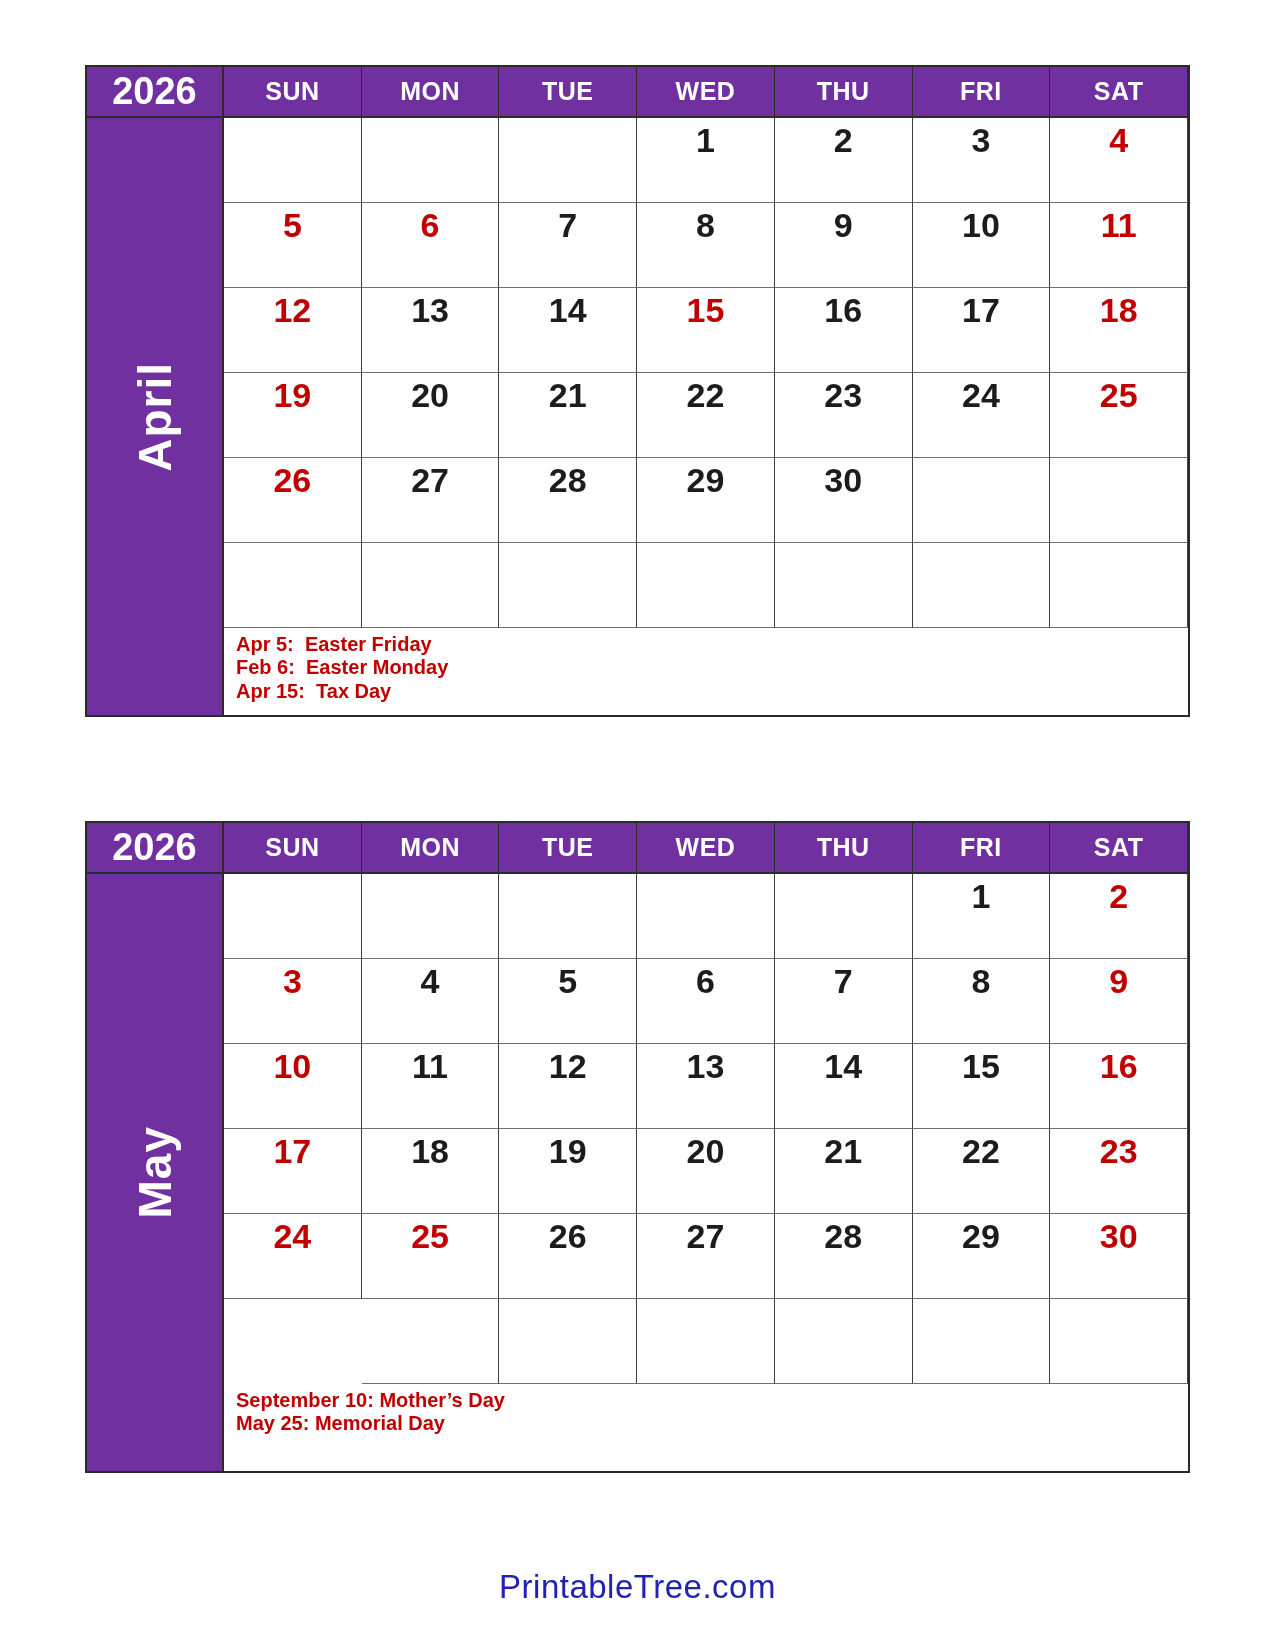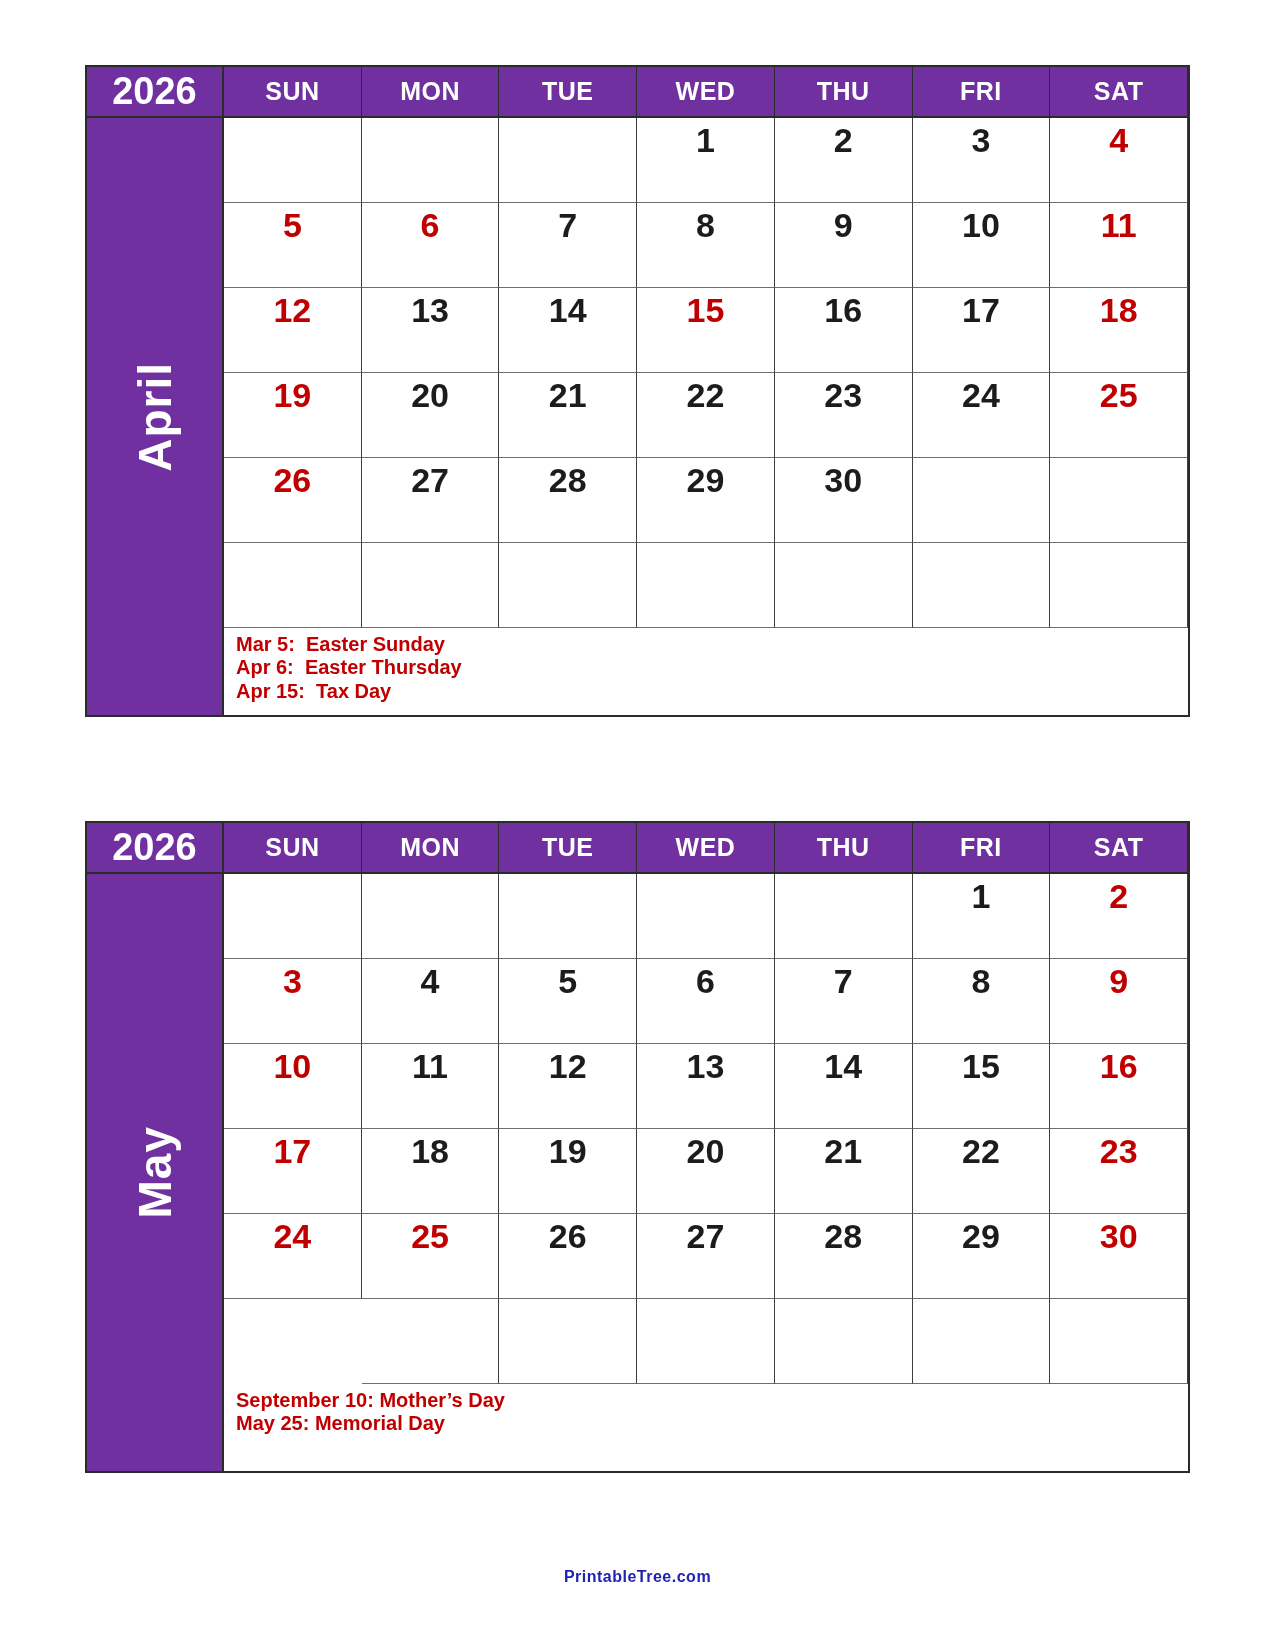"Mar 5: Easter Sunday" div.note-line { text: Mar 5:  Easter Sunday -> Apr 5:  Easter Friday }
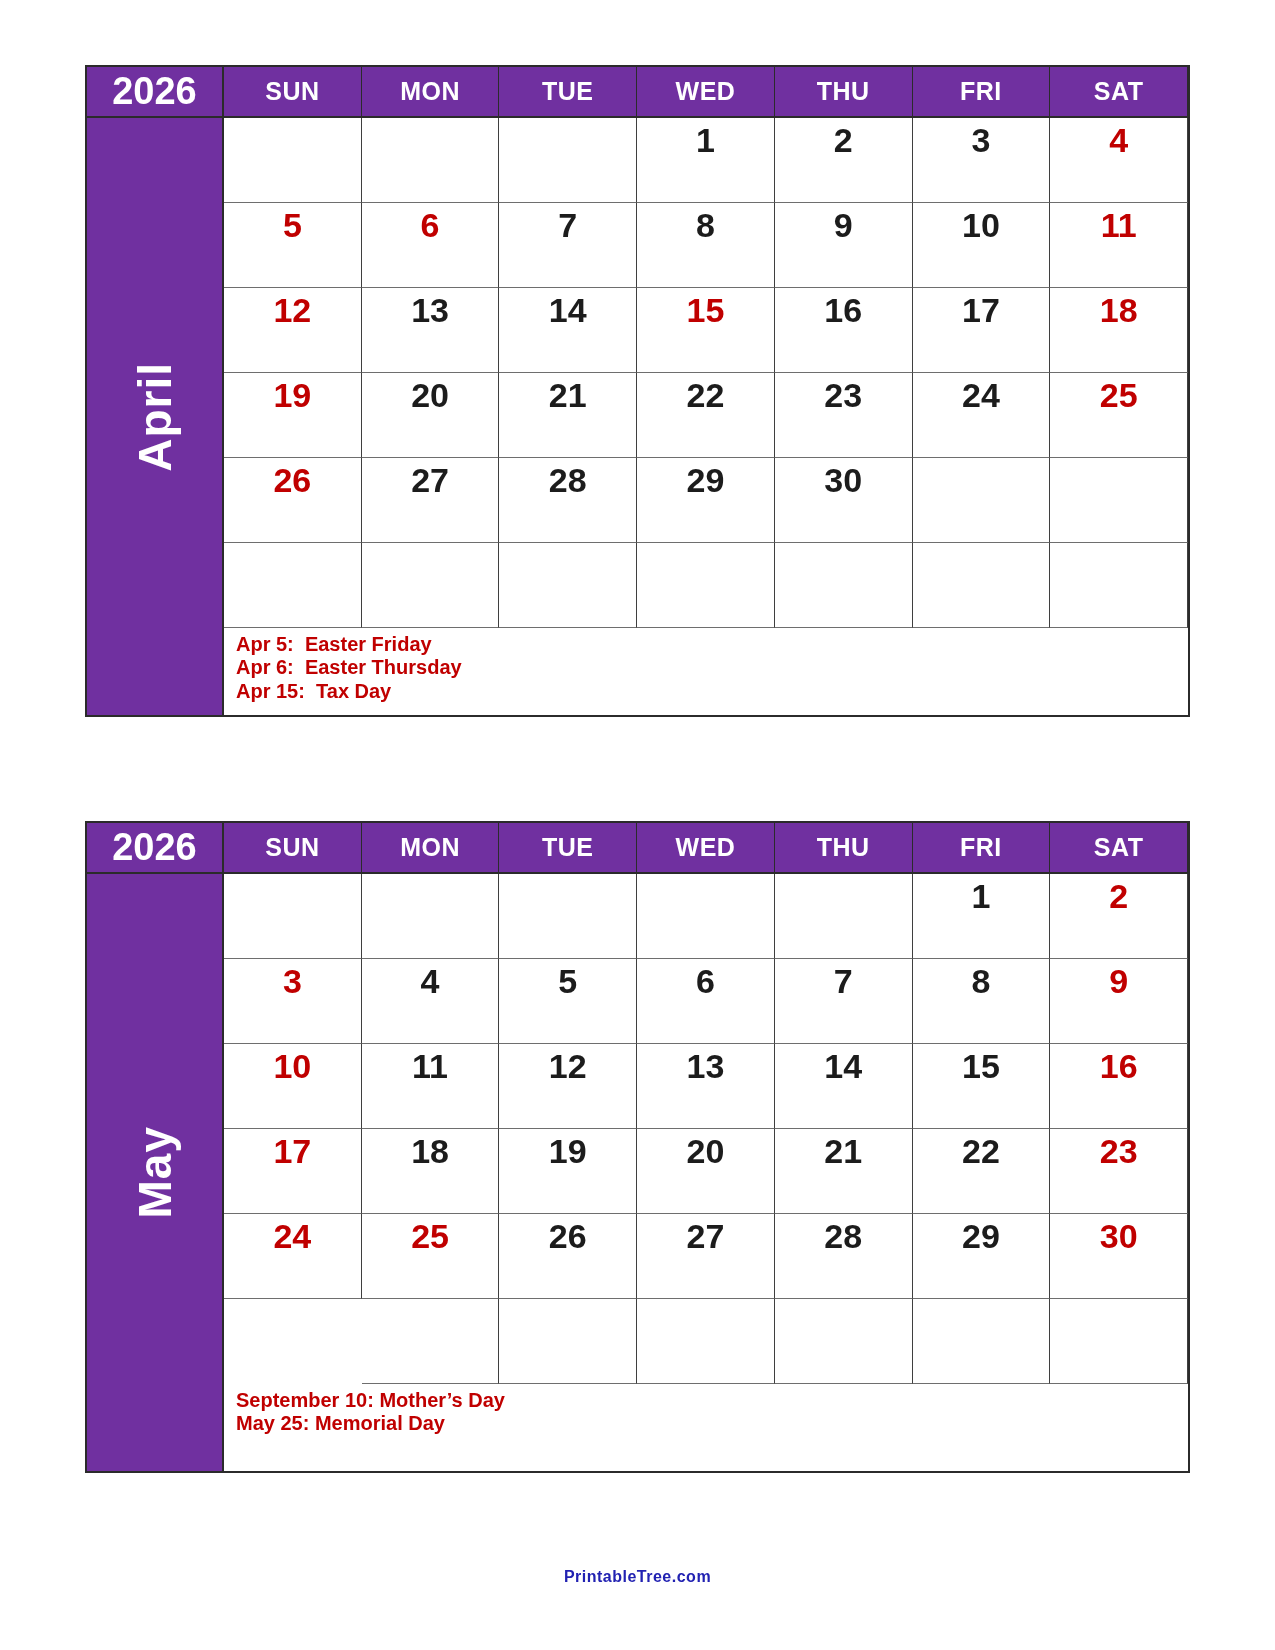"Apr 6: Easter Thursday" div.note-line { text: Apr 6:  Easter Thursday -> Feb 6:  Easter Monday }
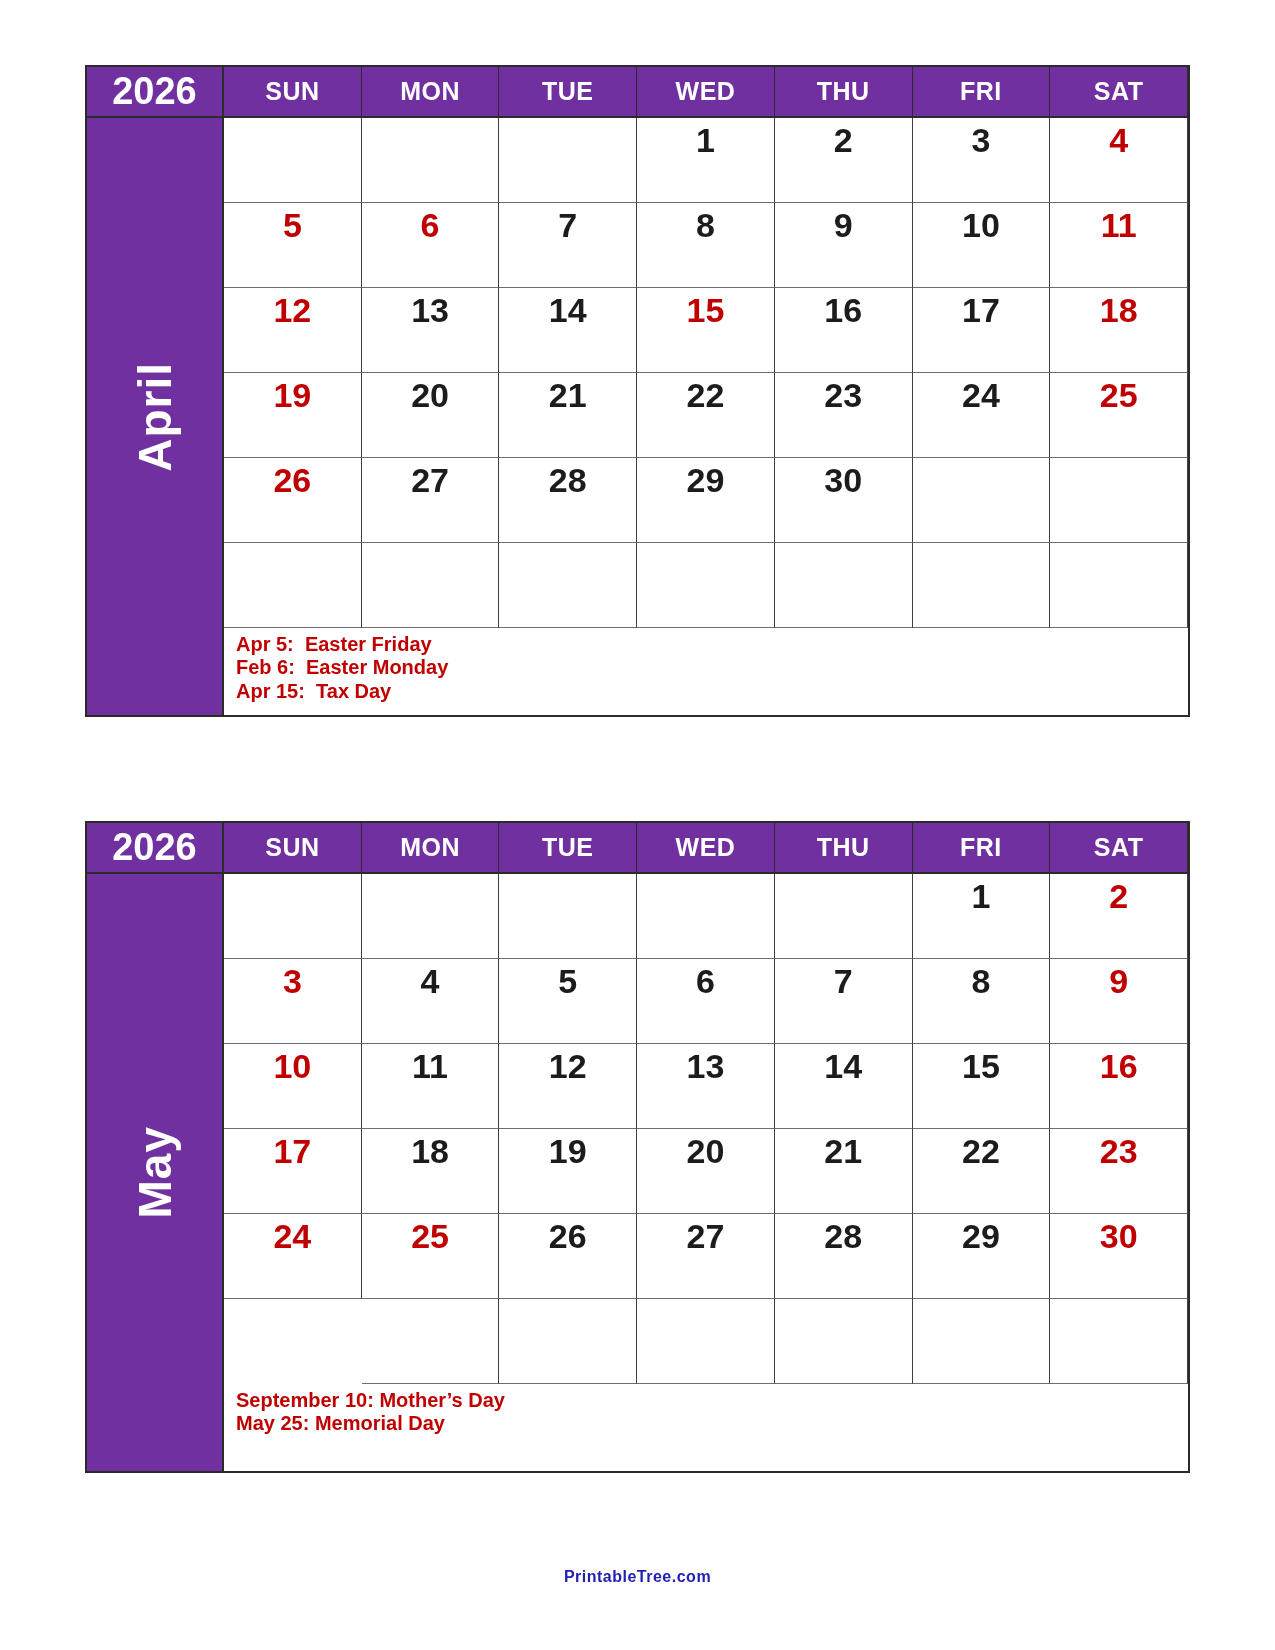"PrintableTree.com" .footer a { font-size: 16px -> 33px; font-weight: bold -> none }
